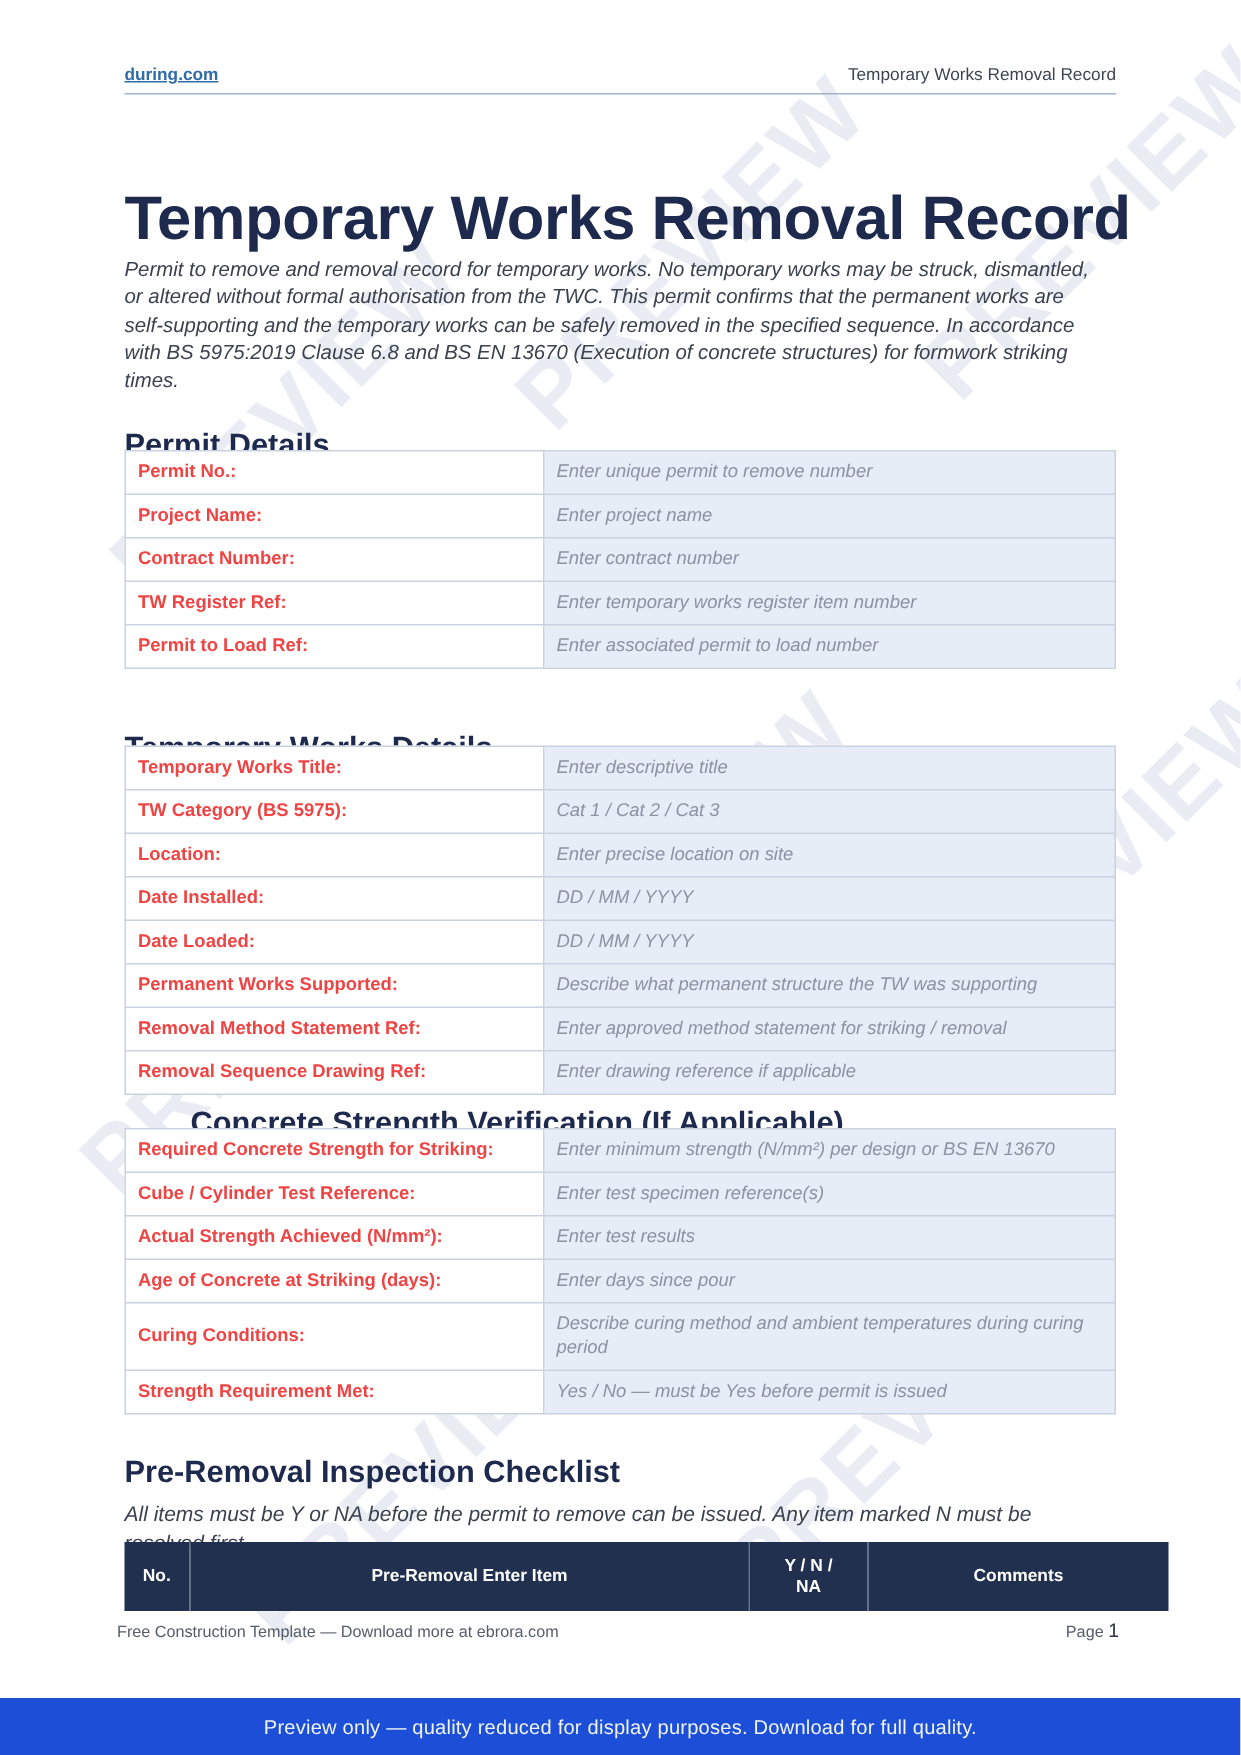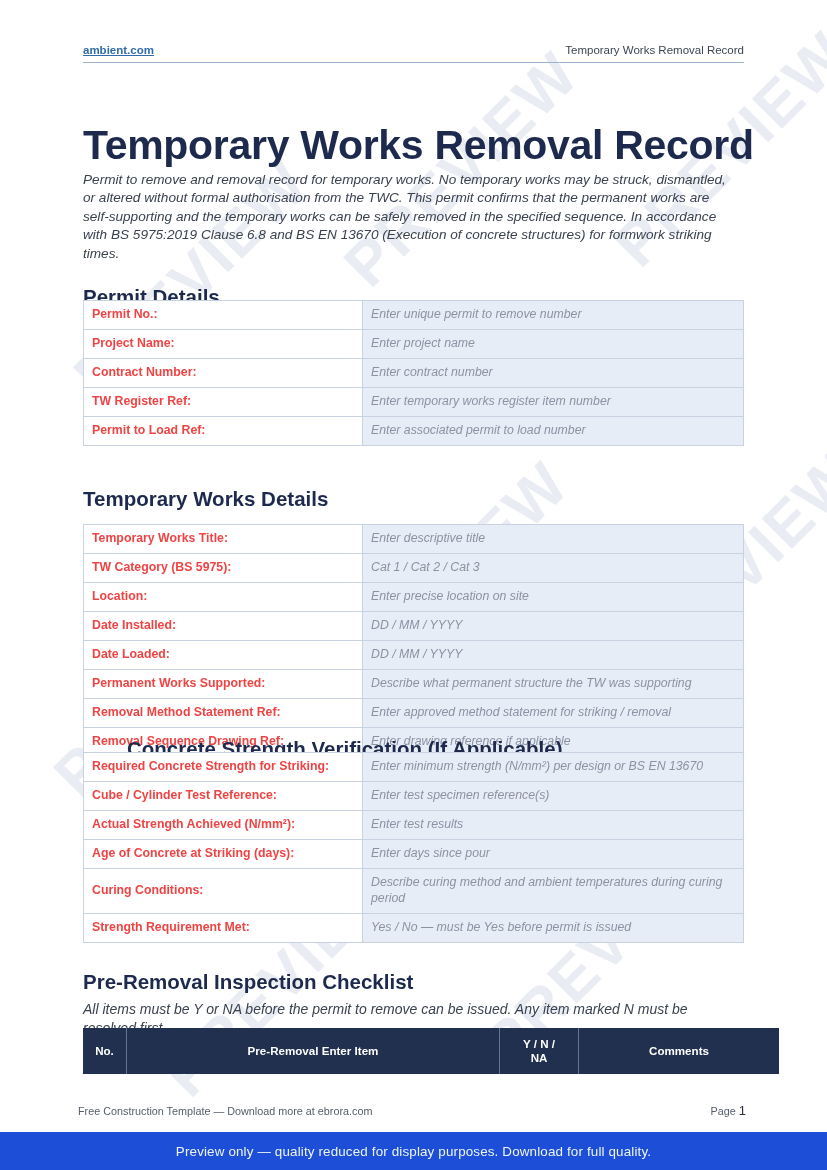"ambient.com" a.site-link { text: ambient.com -> during.com }
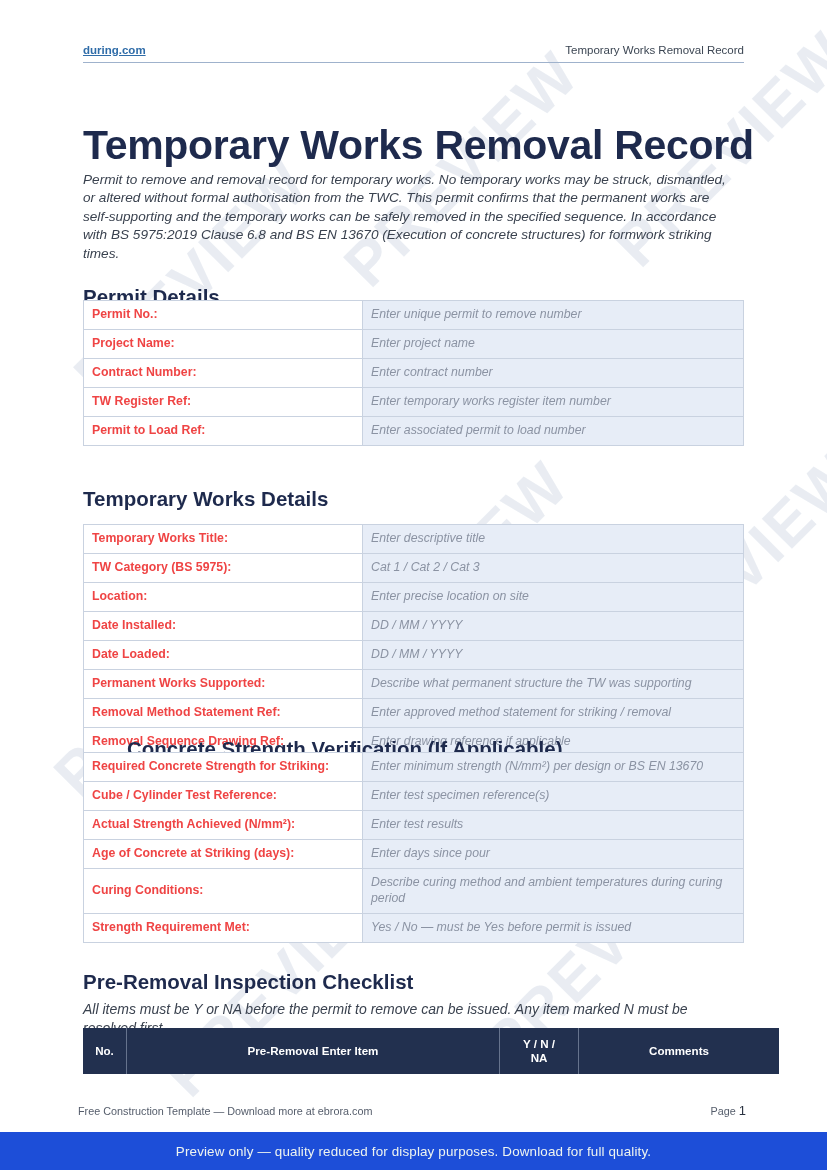"Temporary Works Title:" table.ftable { top: 524px -> 497px }
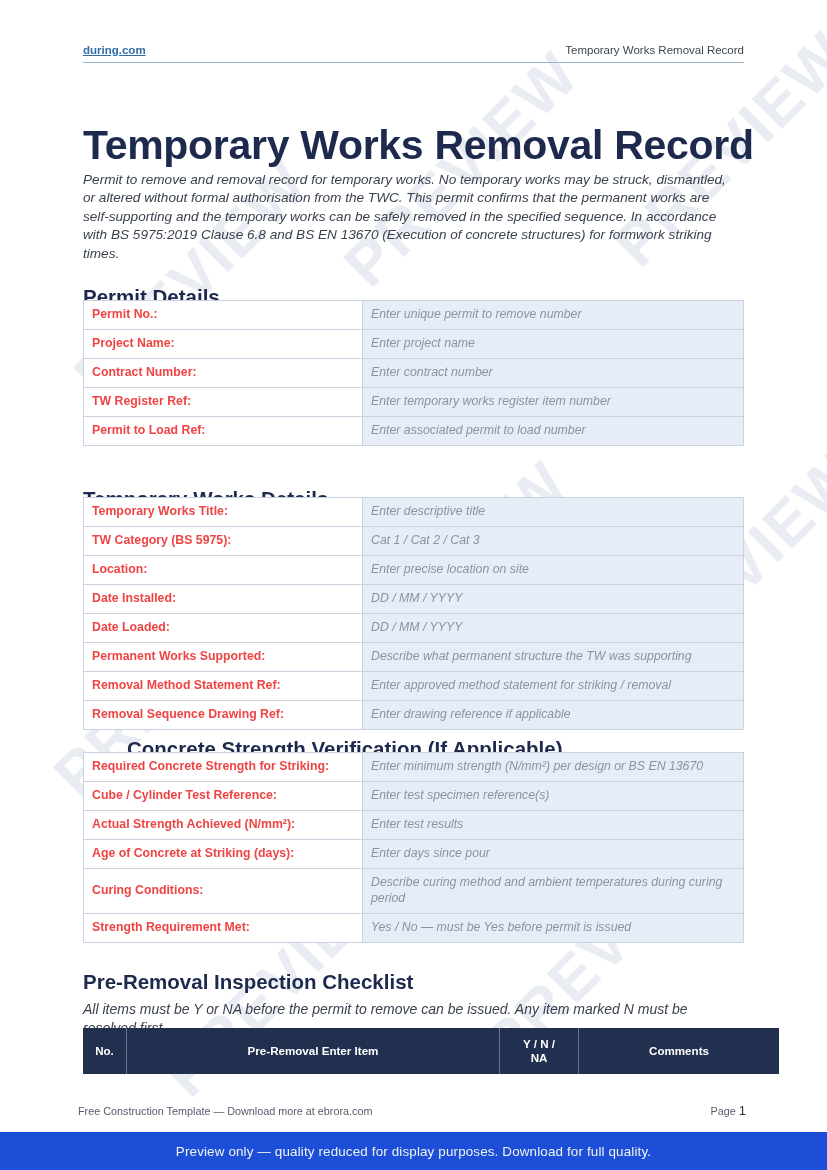"Free Construction Template — Download" .doc-footer { top: 1096px -> 1072px }
